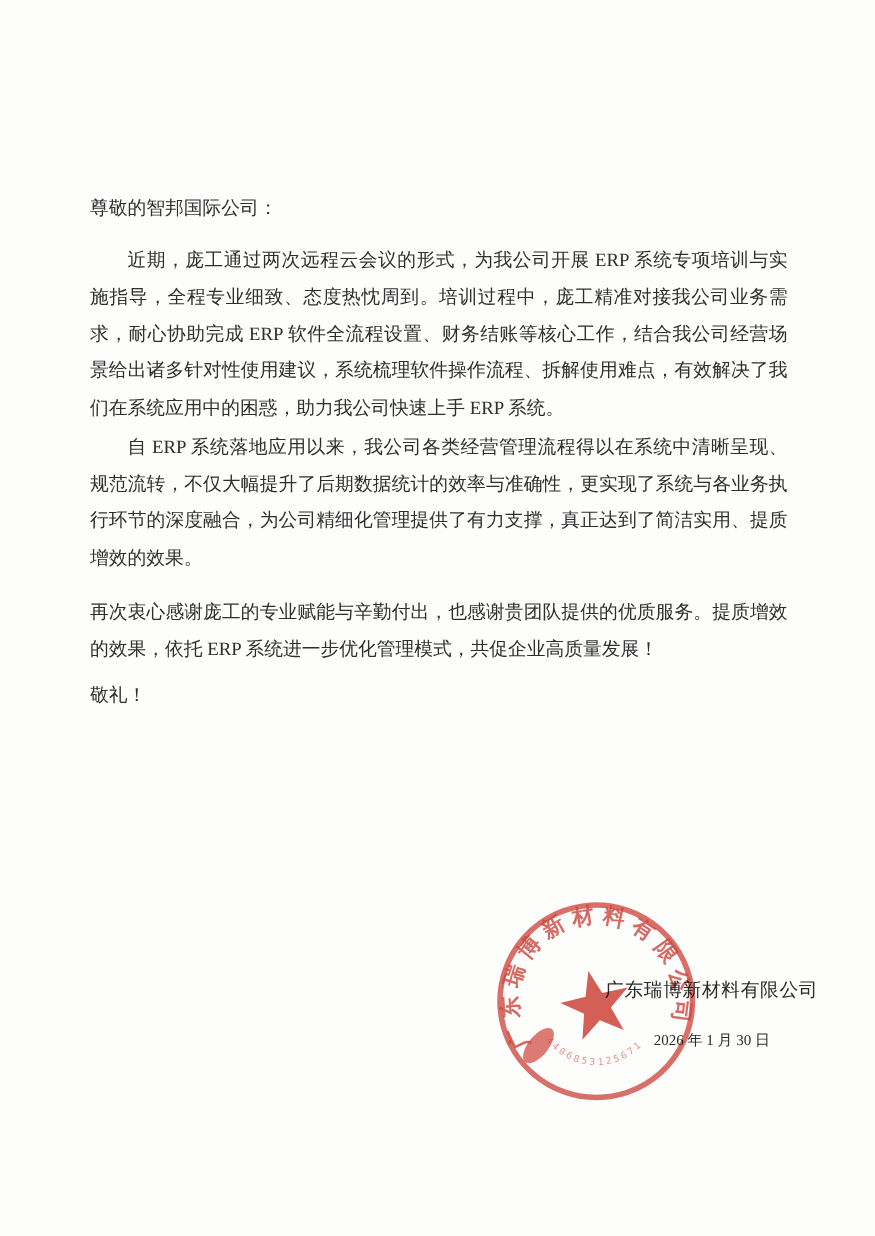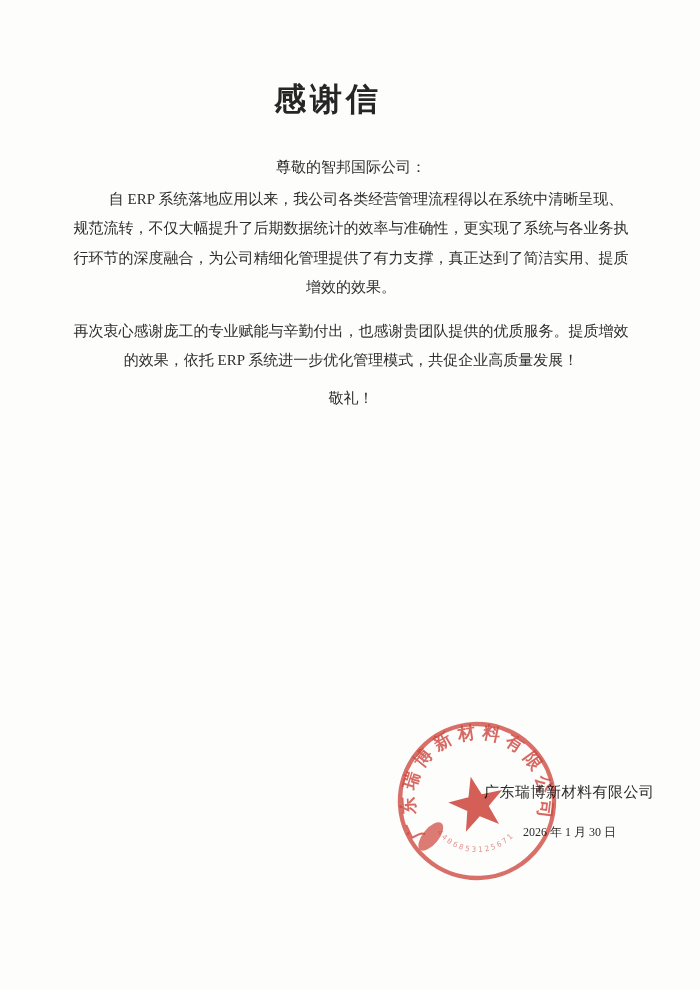"感谢信" h1.title { html: <h1>感谢信</h1> -> none }
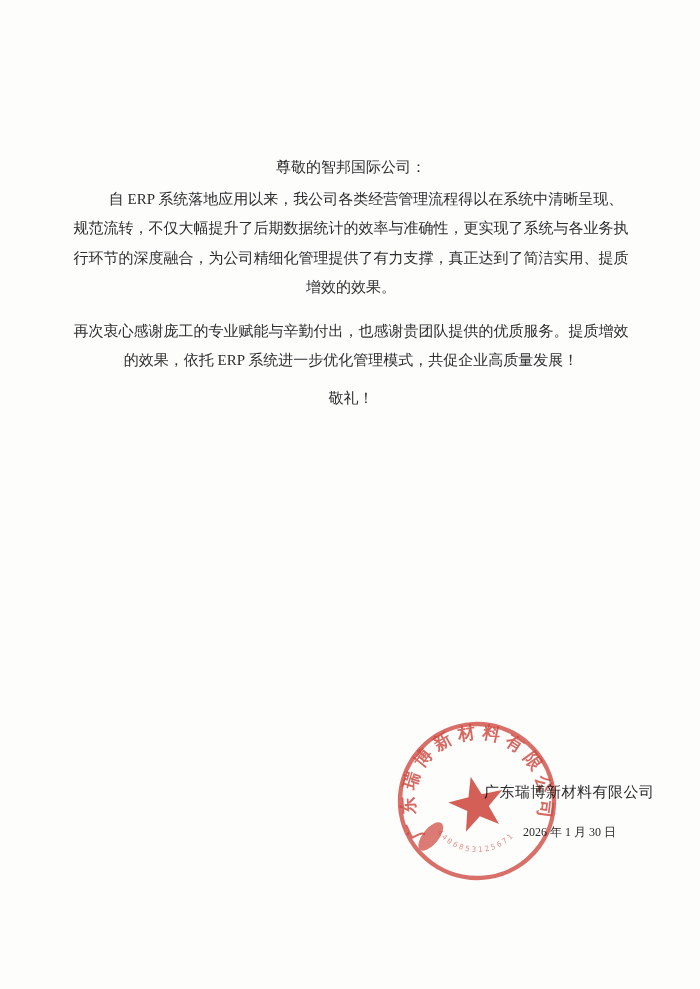"尊敬的智邦国际公司：" .letter-body p { text-align: center -> none }
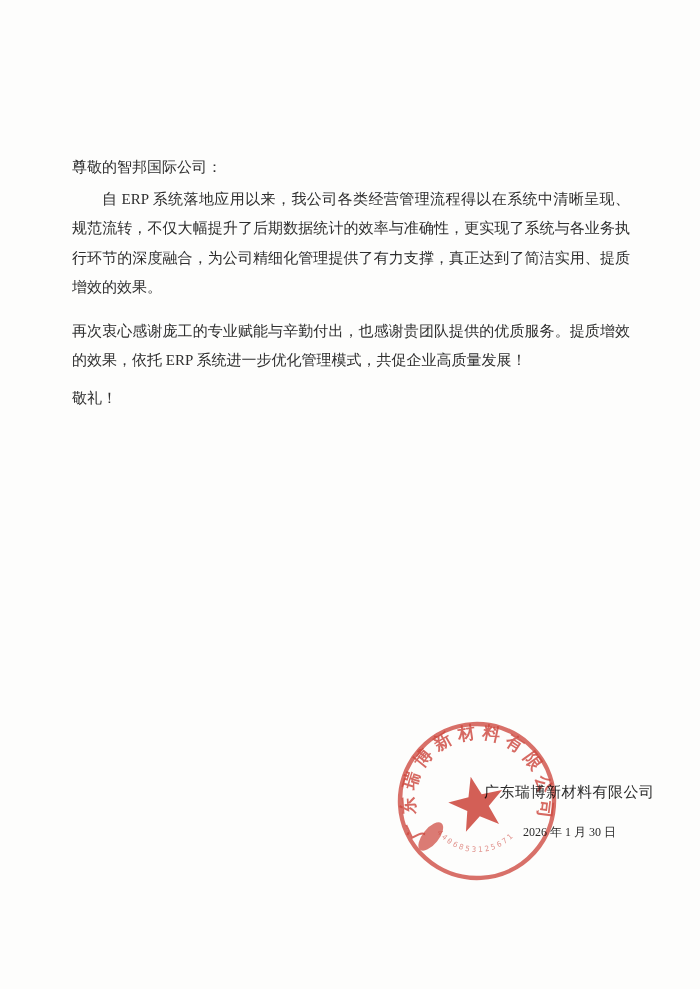"近期，庞工通过两次远程云会议的形式，为我公司开展 ERP" p.para { html: none -> <p>近期，庞工通过两次远程云会议的形式，为我公司开展 ERP 系统专项培训与实施指导，全程专业细致、态度热忱周到。培训过程中，庞工精准对接我公司业务需求，耐心协助完成 ERP 软件全流程设置、财务结账等核心工作，结合我公司经营场景给出诸多针对性使用建议，系统梳理软件操作流程、拆解使用难点，有效解决了我们在系统应用中的困惑，助力我公司快速上手 ERP 系统。</p> }
